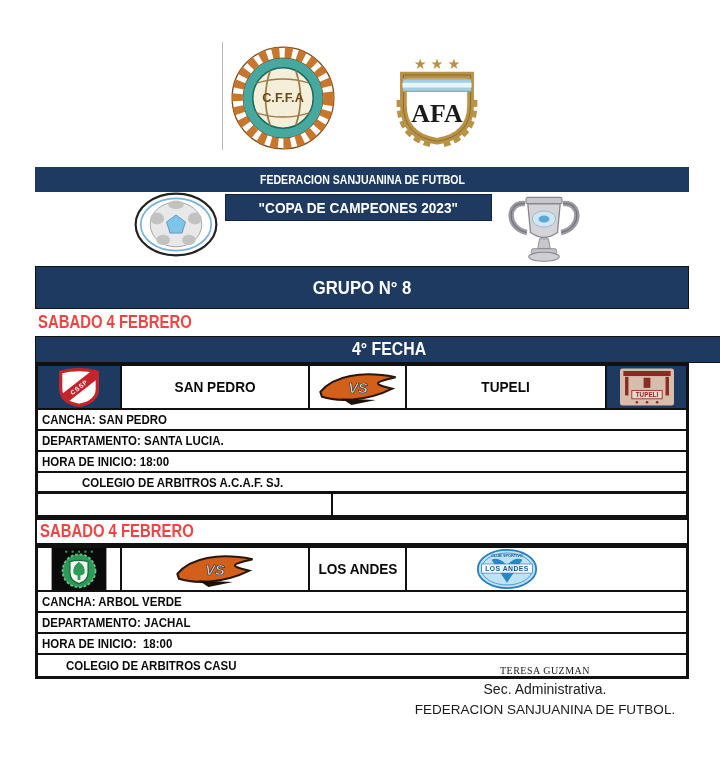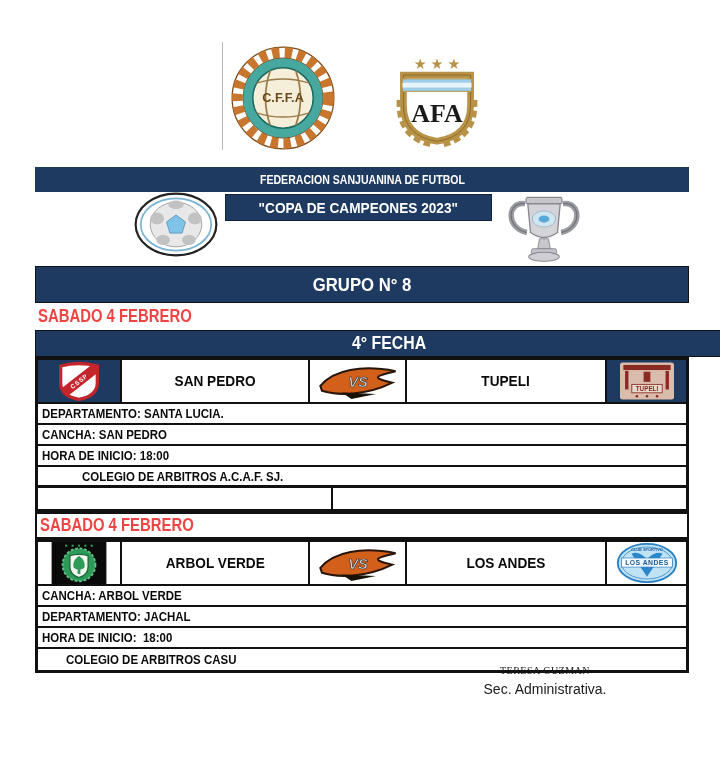"GRUPO N° 8" .bar-grupo { height: 37px -> 43px }
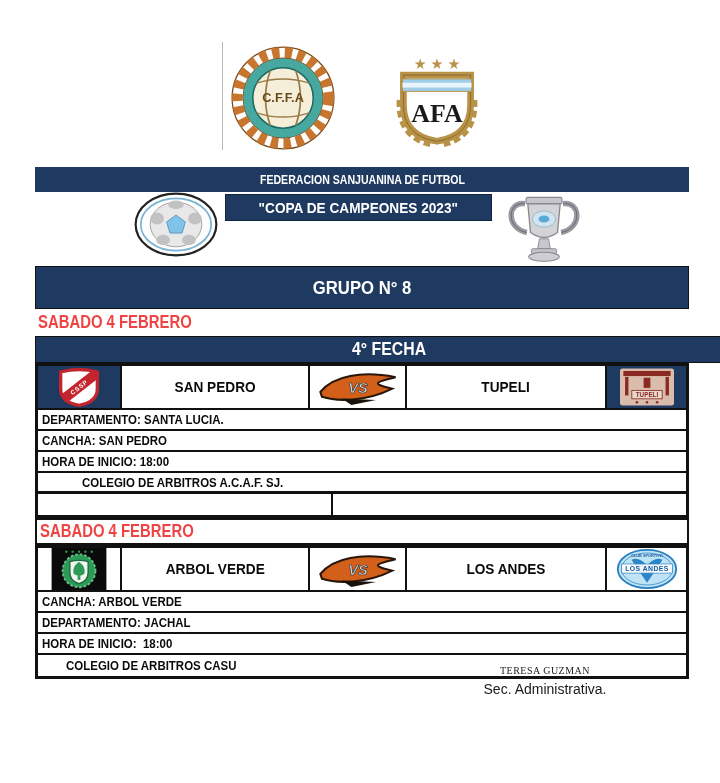"DEPARTAMENTO: SANTA LUCIA." div.detail-row { order: before "CANCHA: SAN PEDRO" -> after "CANCHA: SAN PEDRO" }
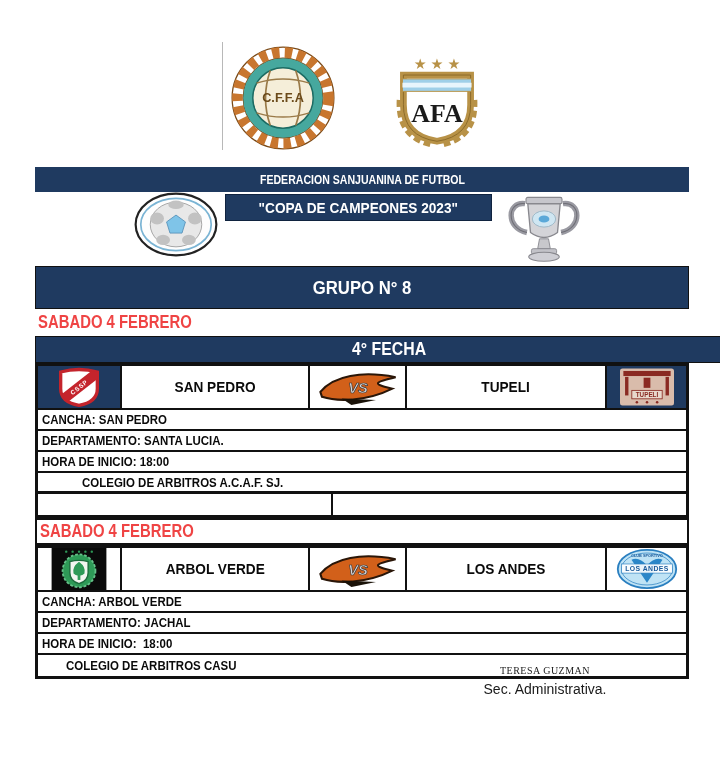"ARBOL VERDE" div { html: <div> <span>ARBOL VERDE</span> </div> -> none }
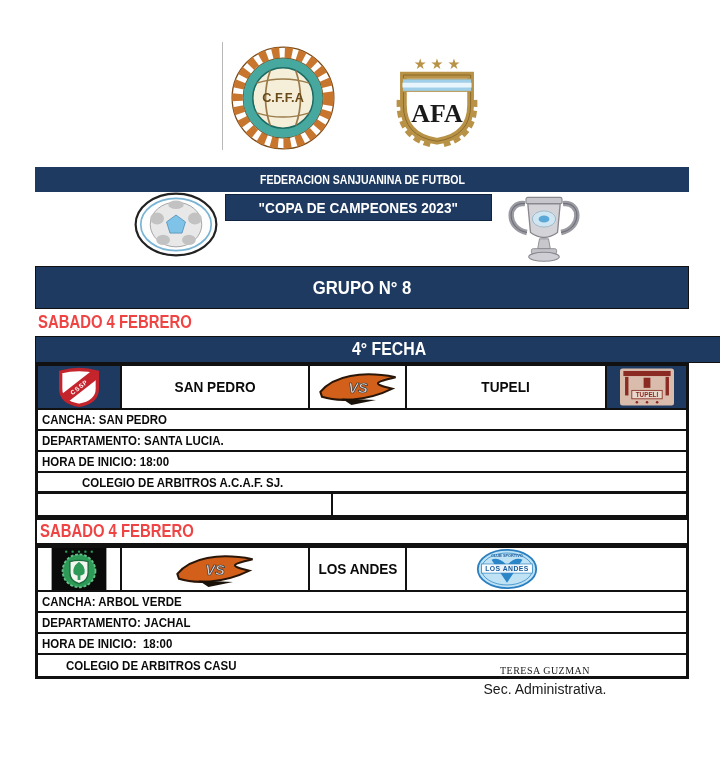"FEDERACION SANJUANINA DE FUTBOL." div.org { html: none -> <div>FEDERACION SANJUANINA DE FUTBOL.</div> }
